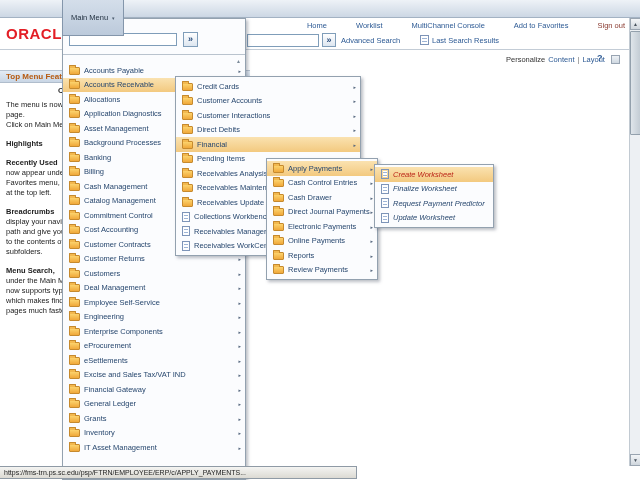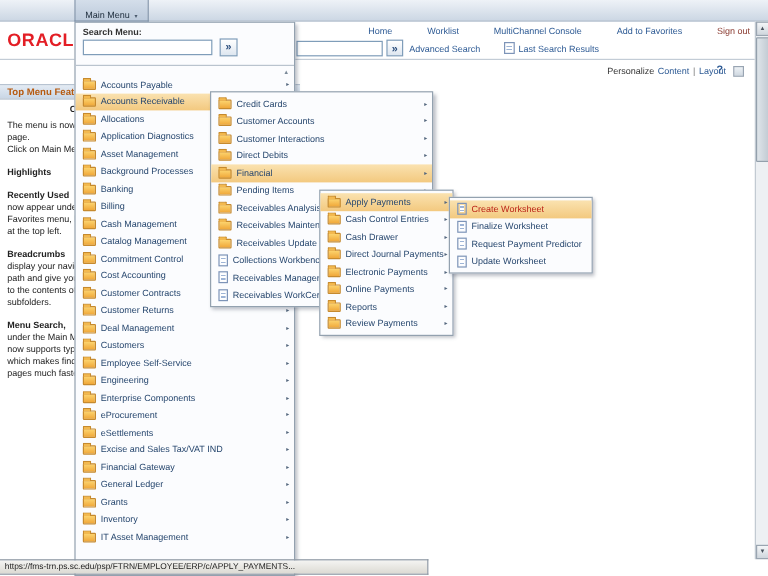"Main Menu" .mm-btn { align-items: flex-end -> center; height: 18px -> 36px }
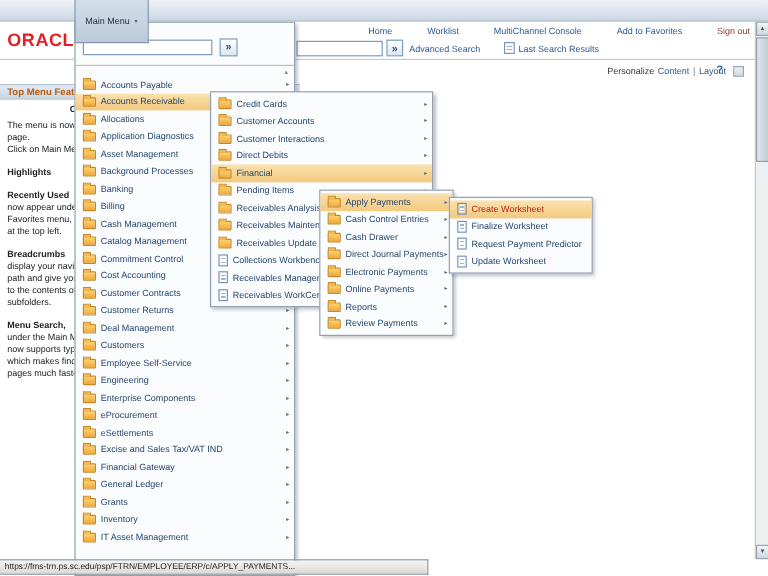"Create Worksheet" #panel4 { font-style: none -> italic }
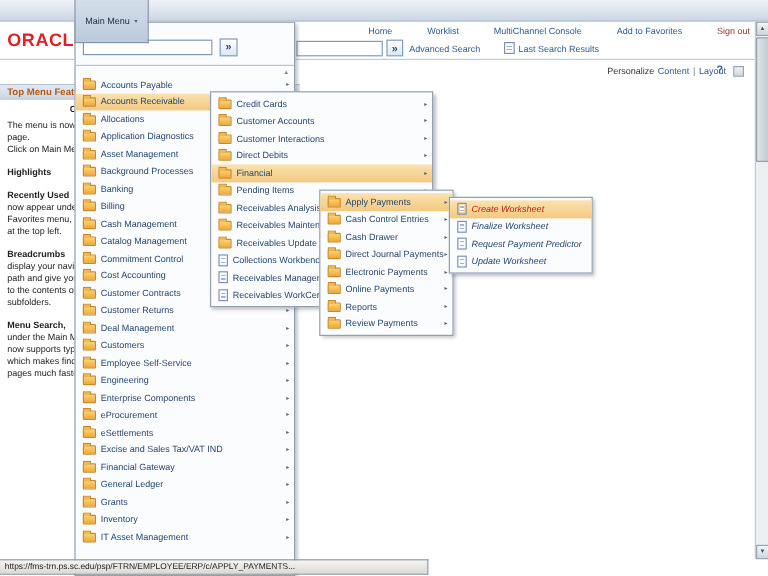"Deal Management" div.mi { order: before "Customers" -> after "Customers" }
